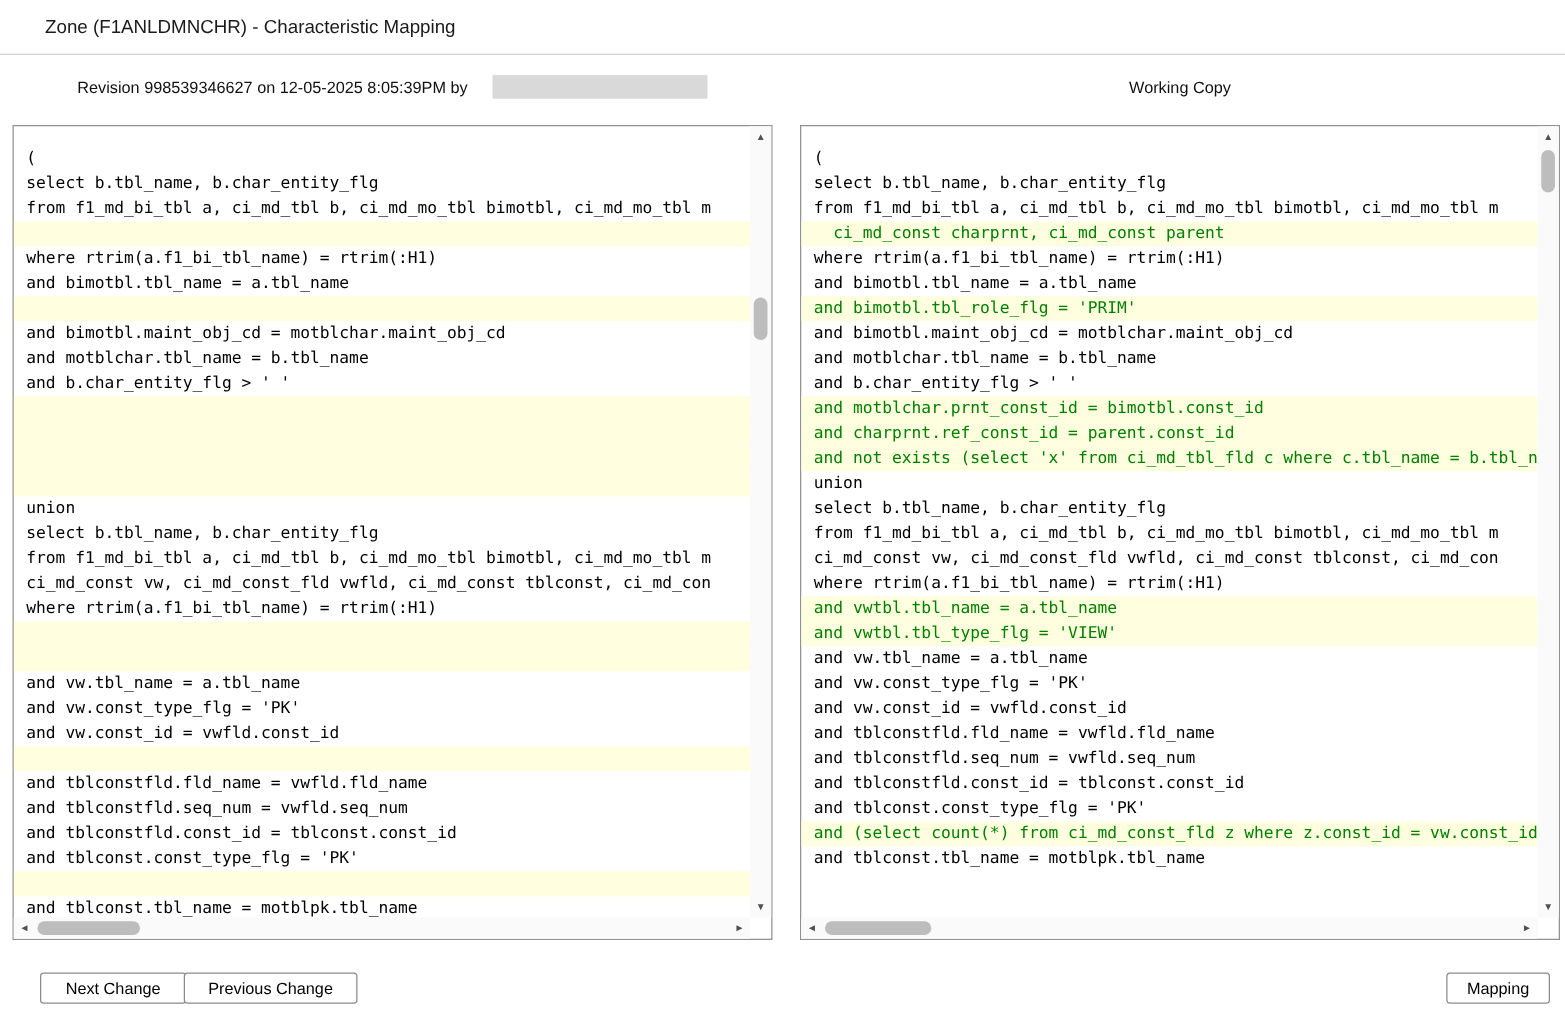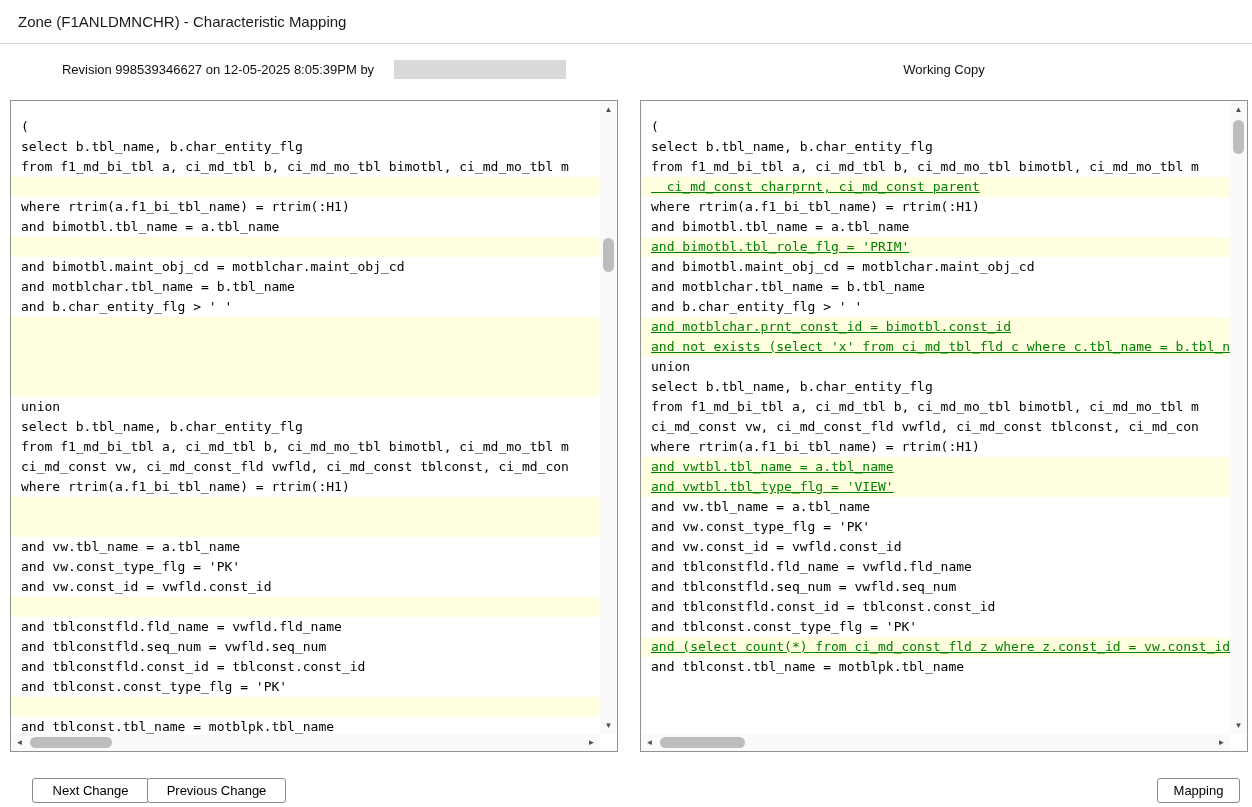"Zone (F1ANLDMNCHR) - Characteristic" .titlebar { padding-left: 18px -> 36px }
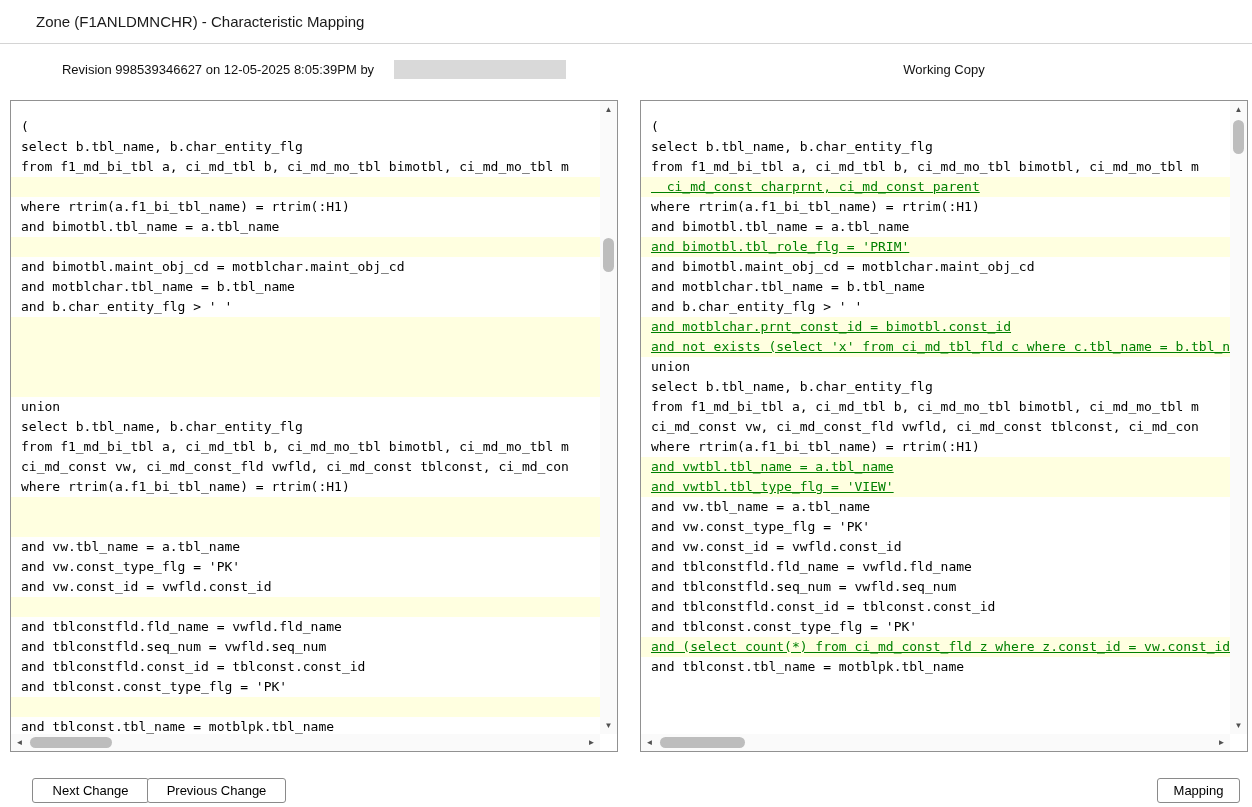"ci_md_const charprnt, ci_md_const parent" .code-line.ins { text-decoration: underline -> none }
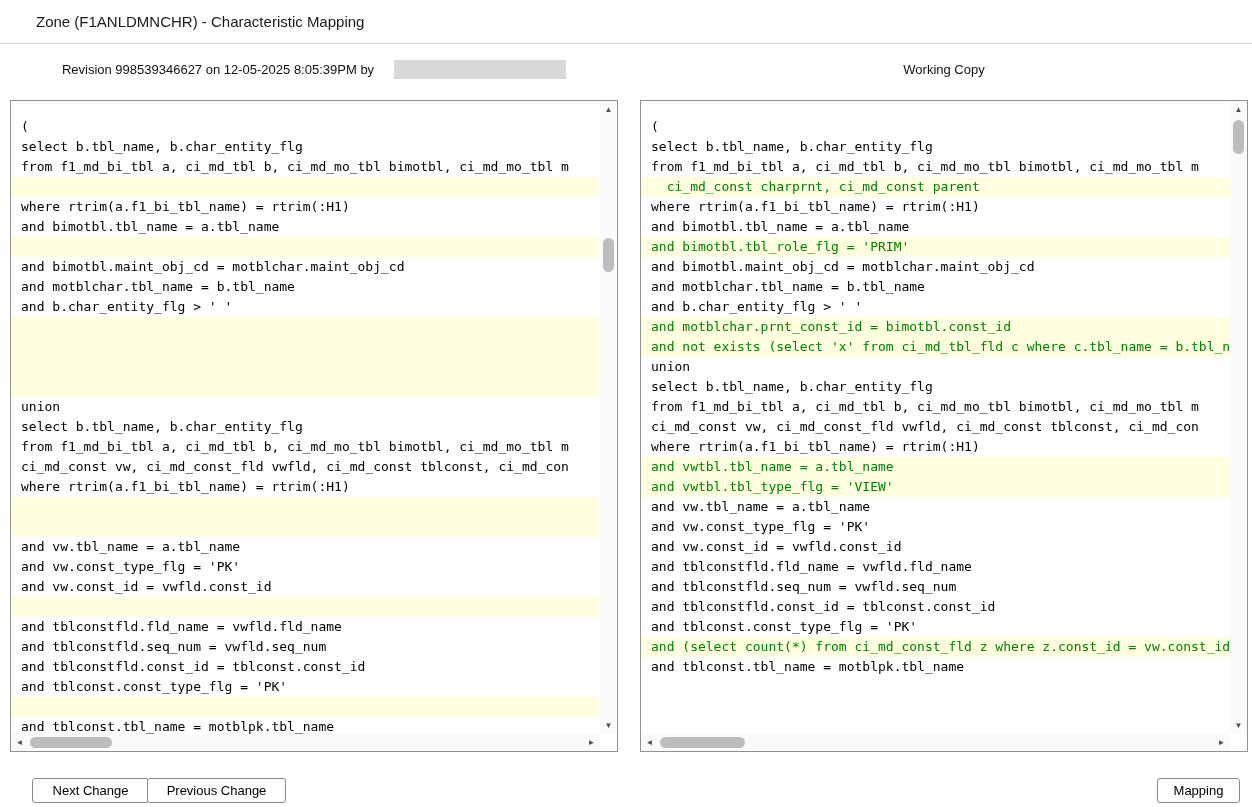"and charprnt.ref_const_id =" div.code-line { html: none -> <div>and charprnt.ref_const_id = parent.const_id</div> }
